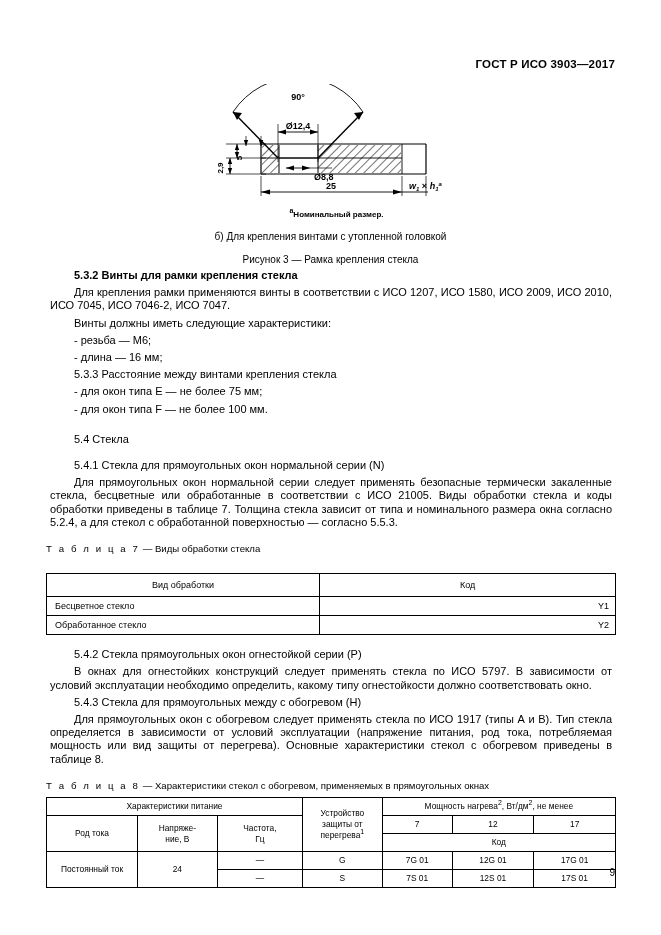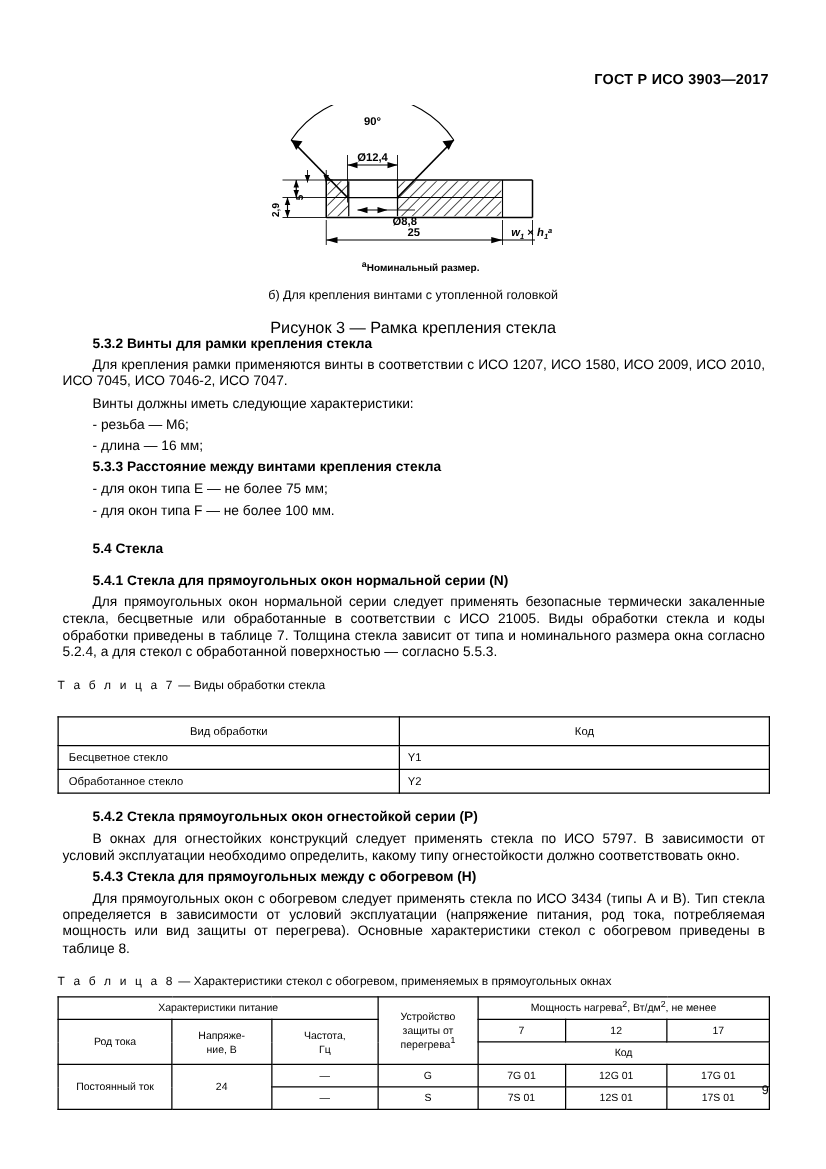"Рисунок 3 — Рамка крепления" .figcap { font-size: 13px -> 10px }
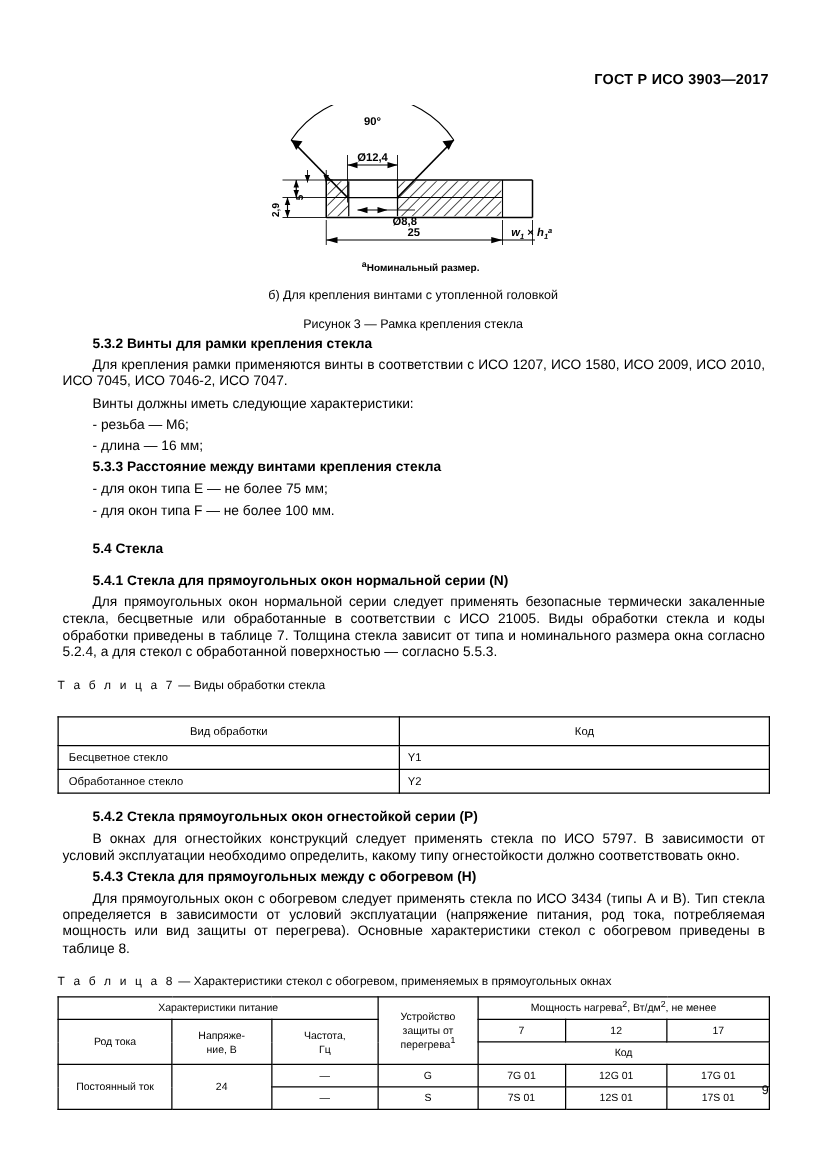"5.3.3 Расстояние между винтами крепления" p.h2 { font-weight: bold -> normal }
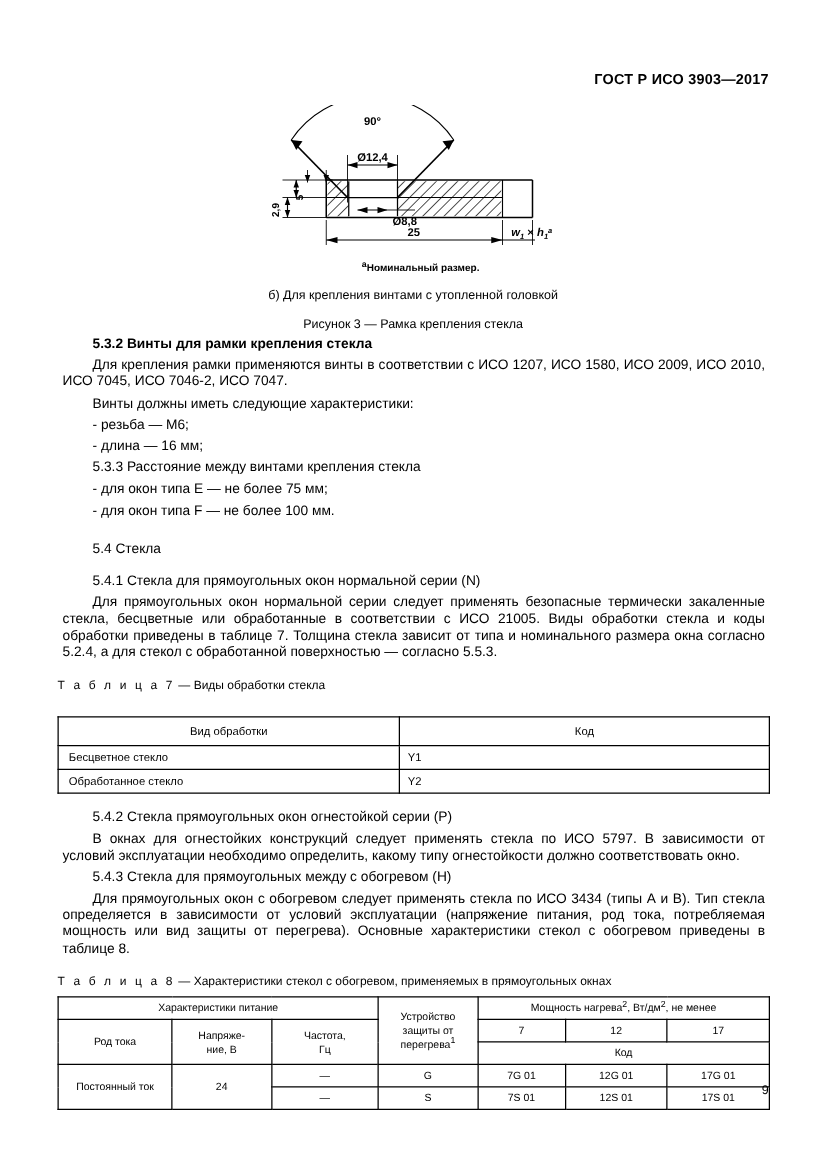"Y1" table.t7 tbody td.c { text-align: left -> right }
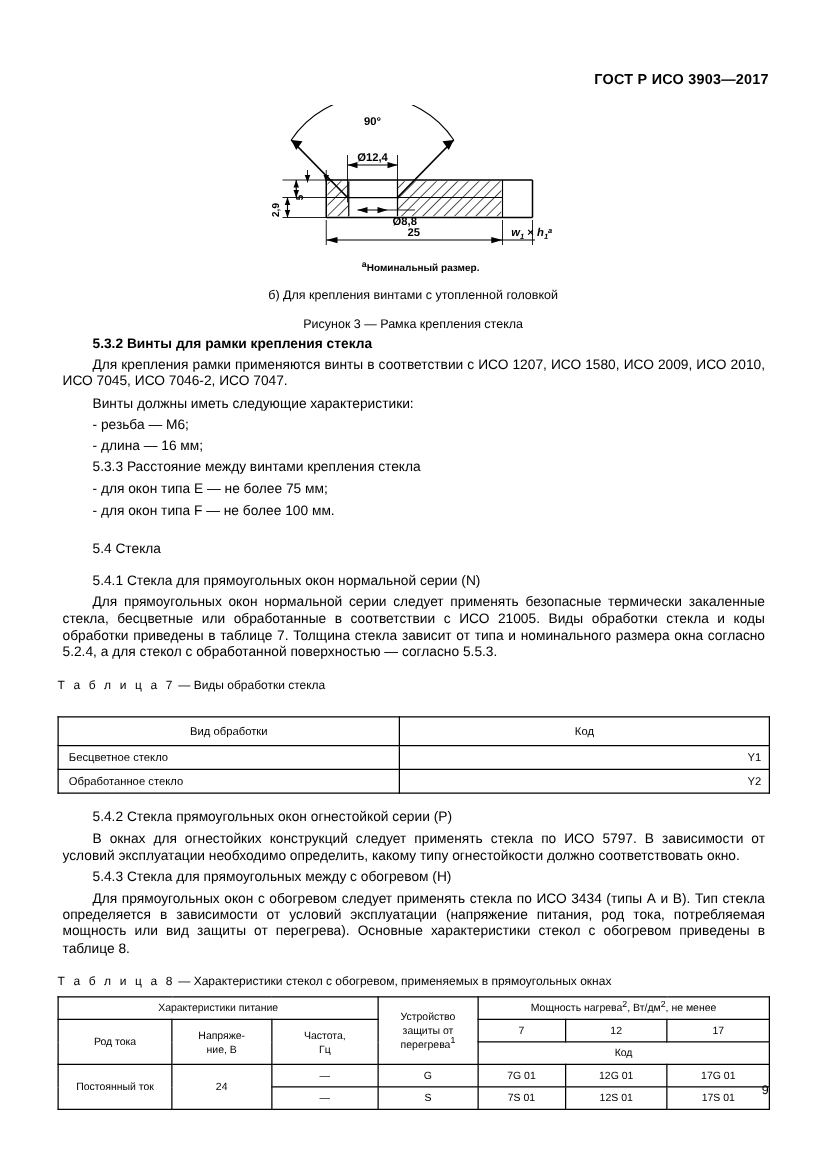"Для прямоугольных окон с обогревом" p.body { text: 3434 -> 1917 }
